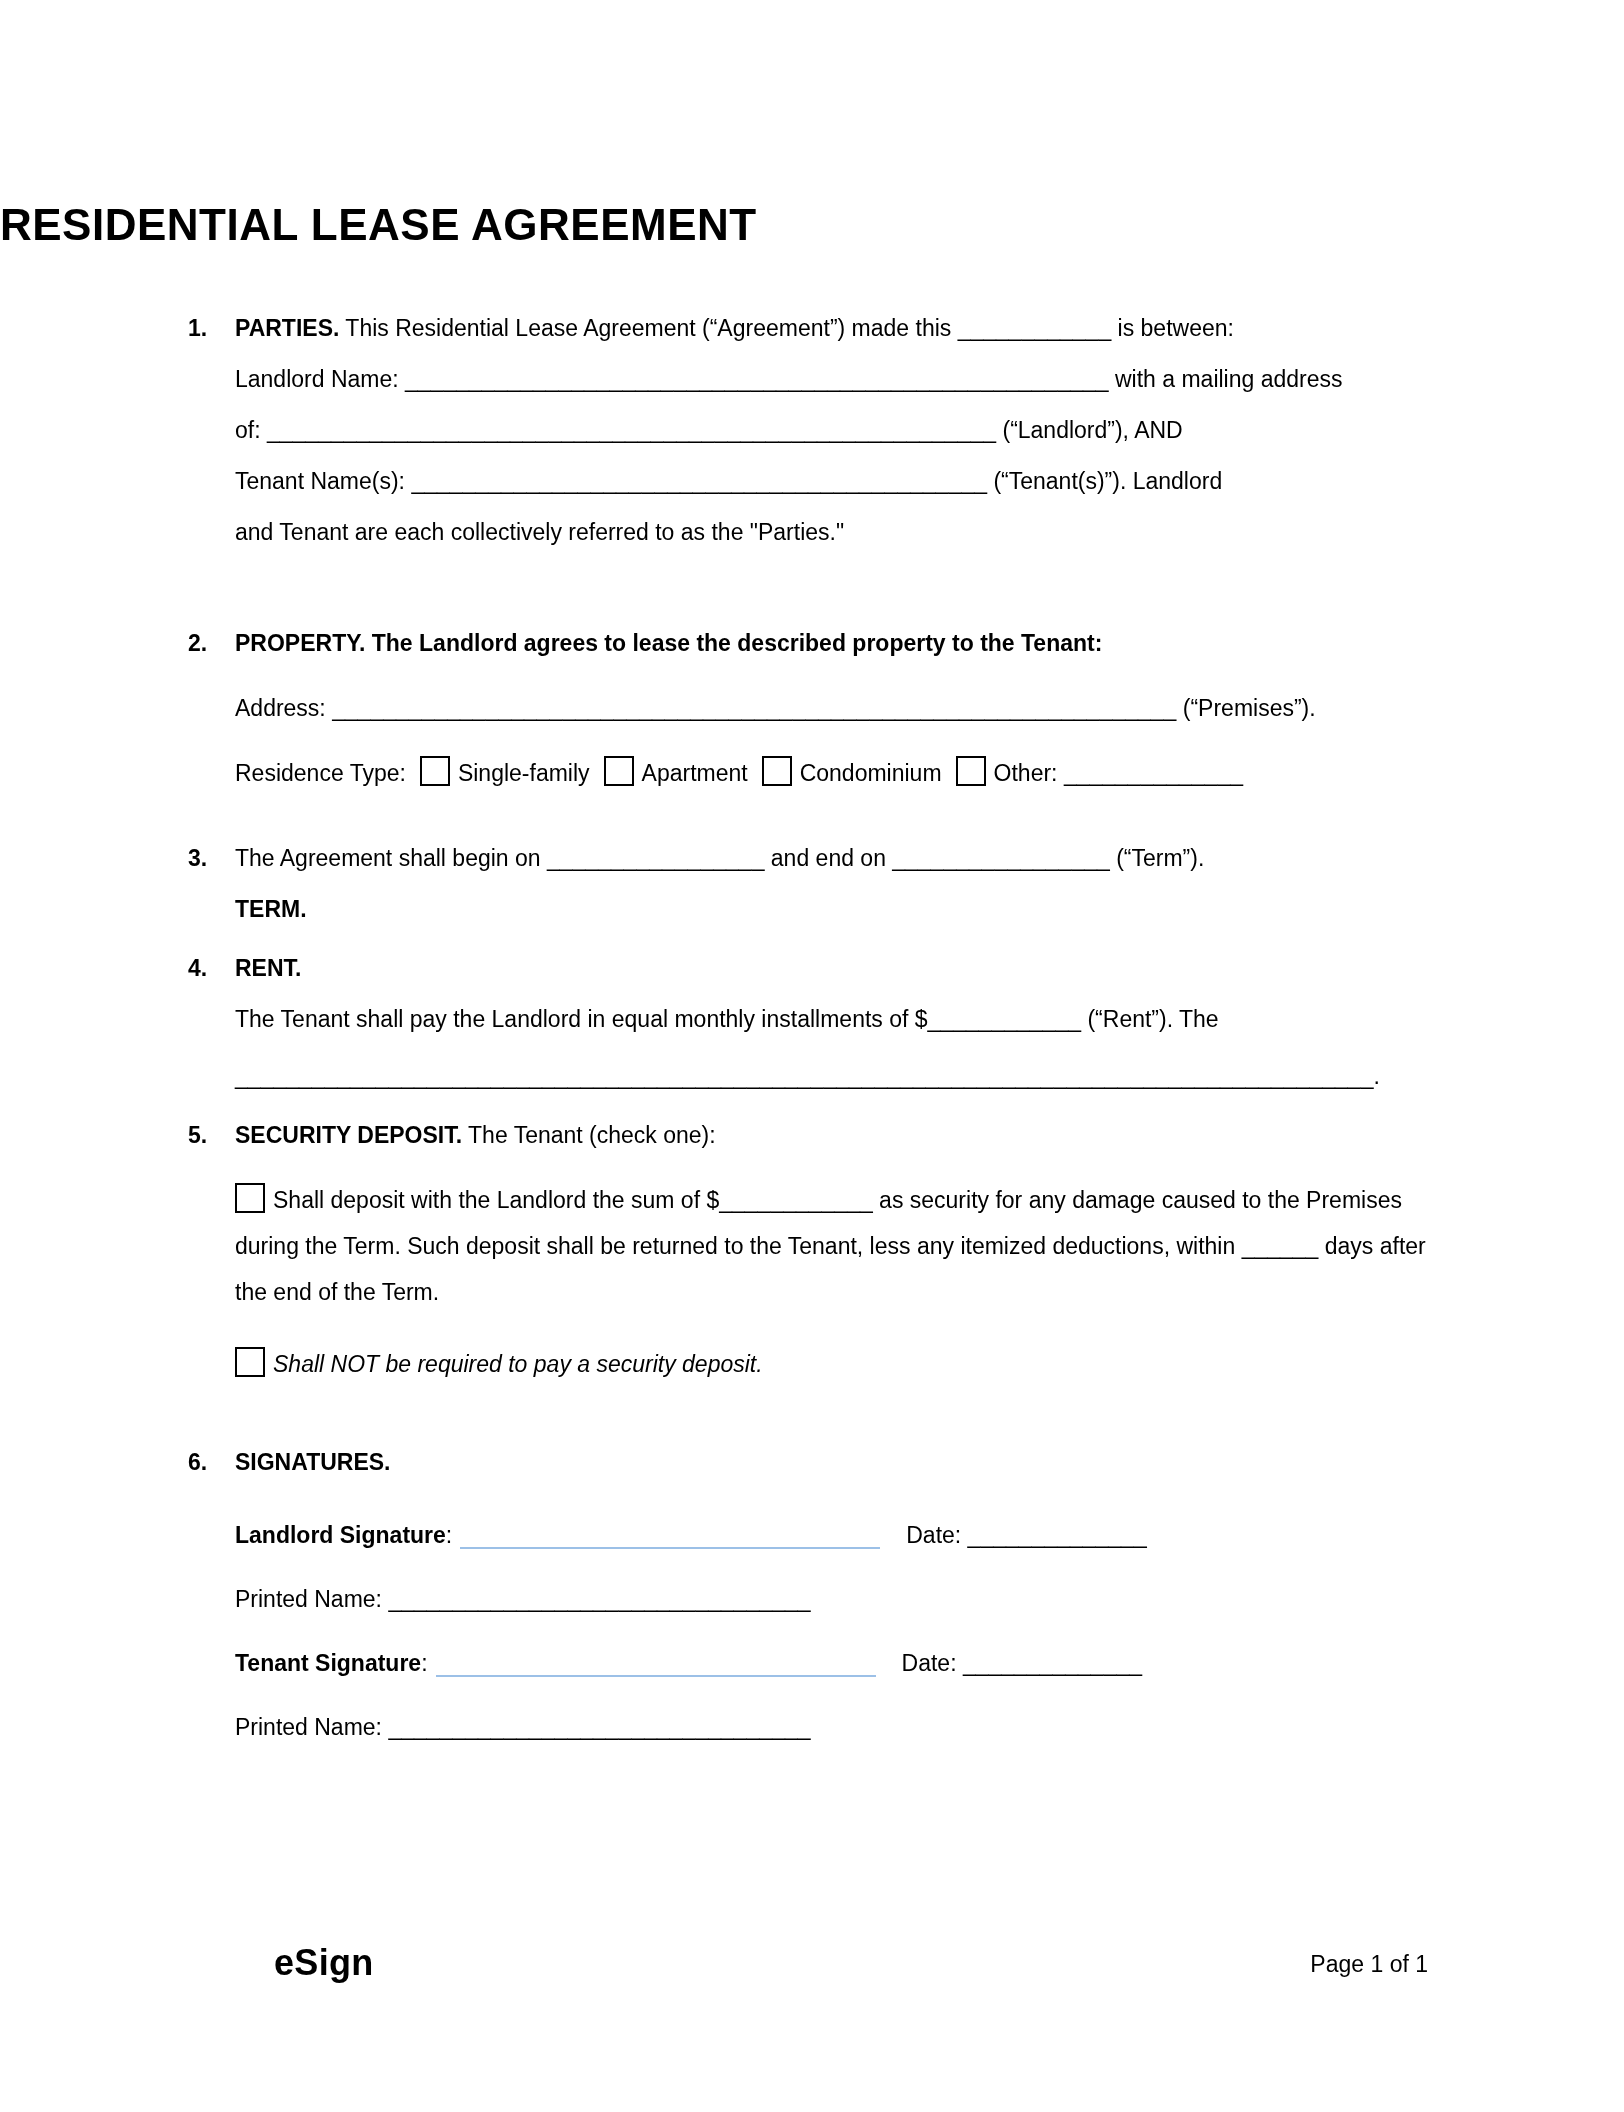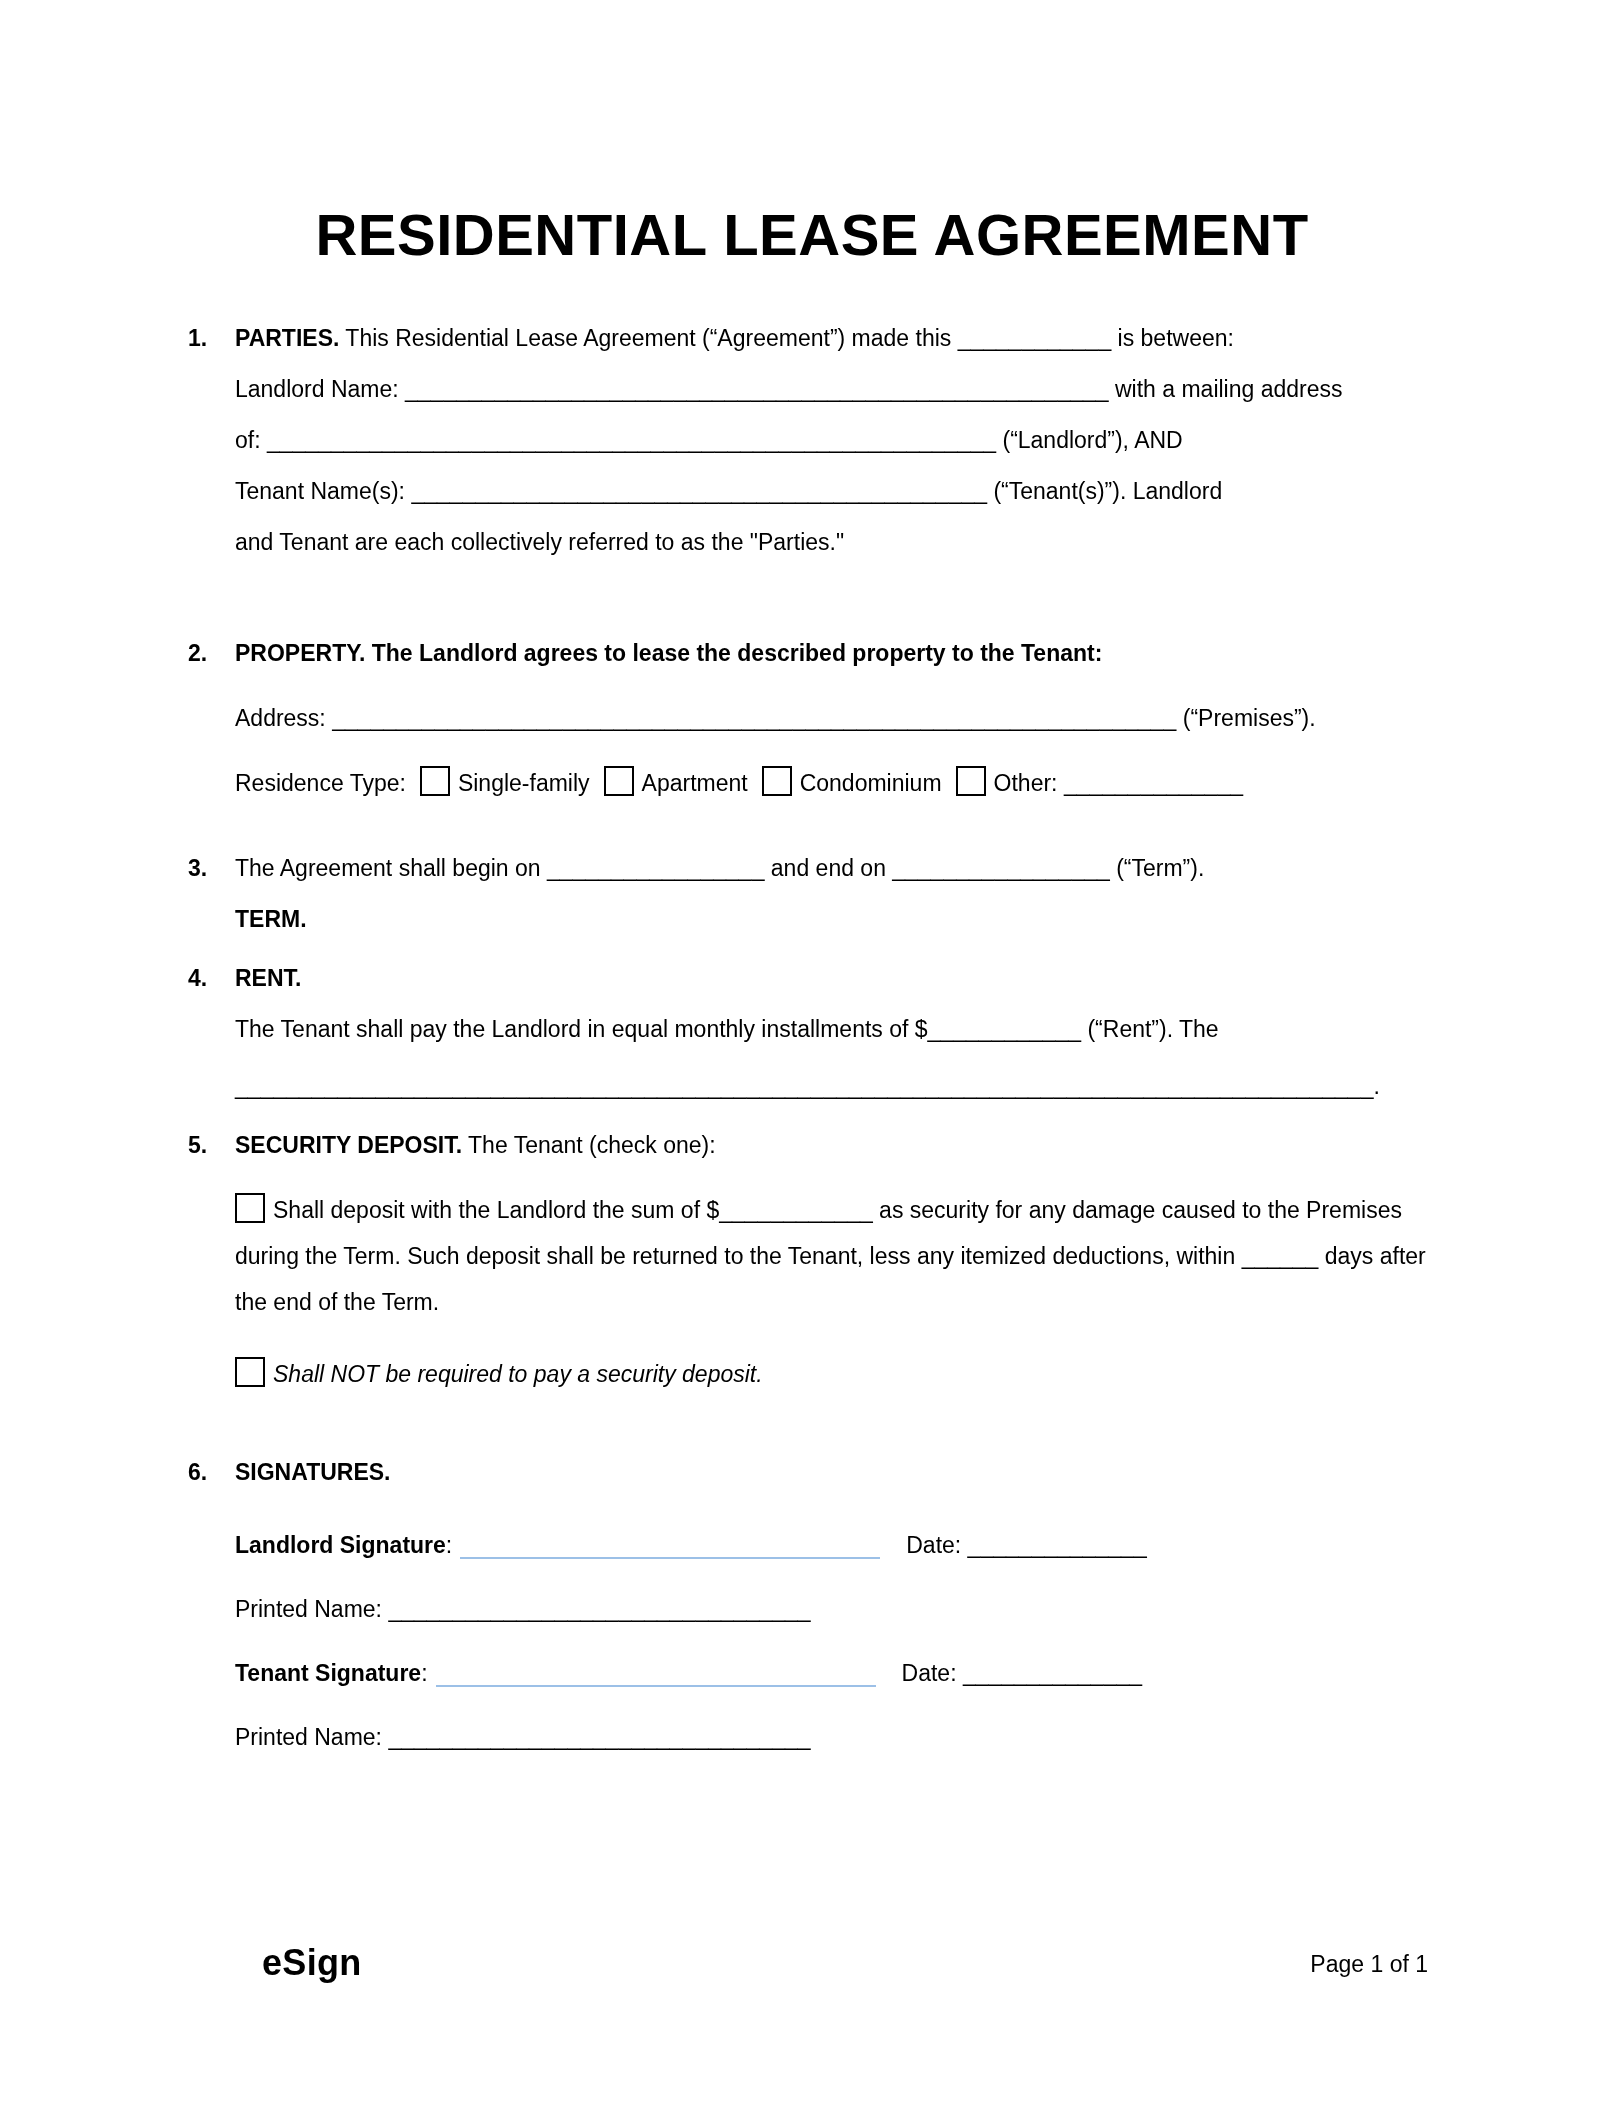"RESIDENTIAL LEASE AGREEMENT" .title { font-size: 58px -> 44px; text-align: center -> left }
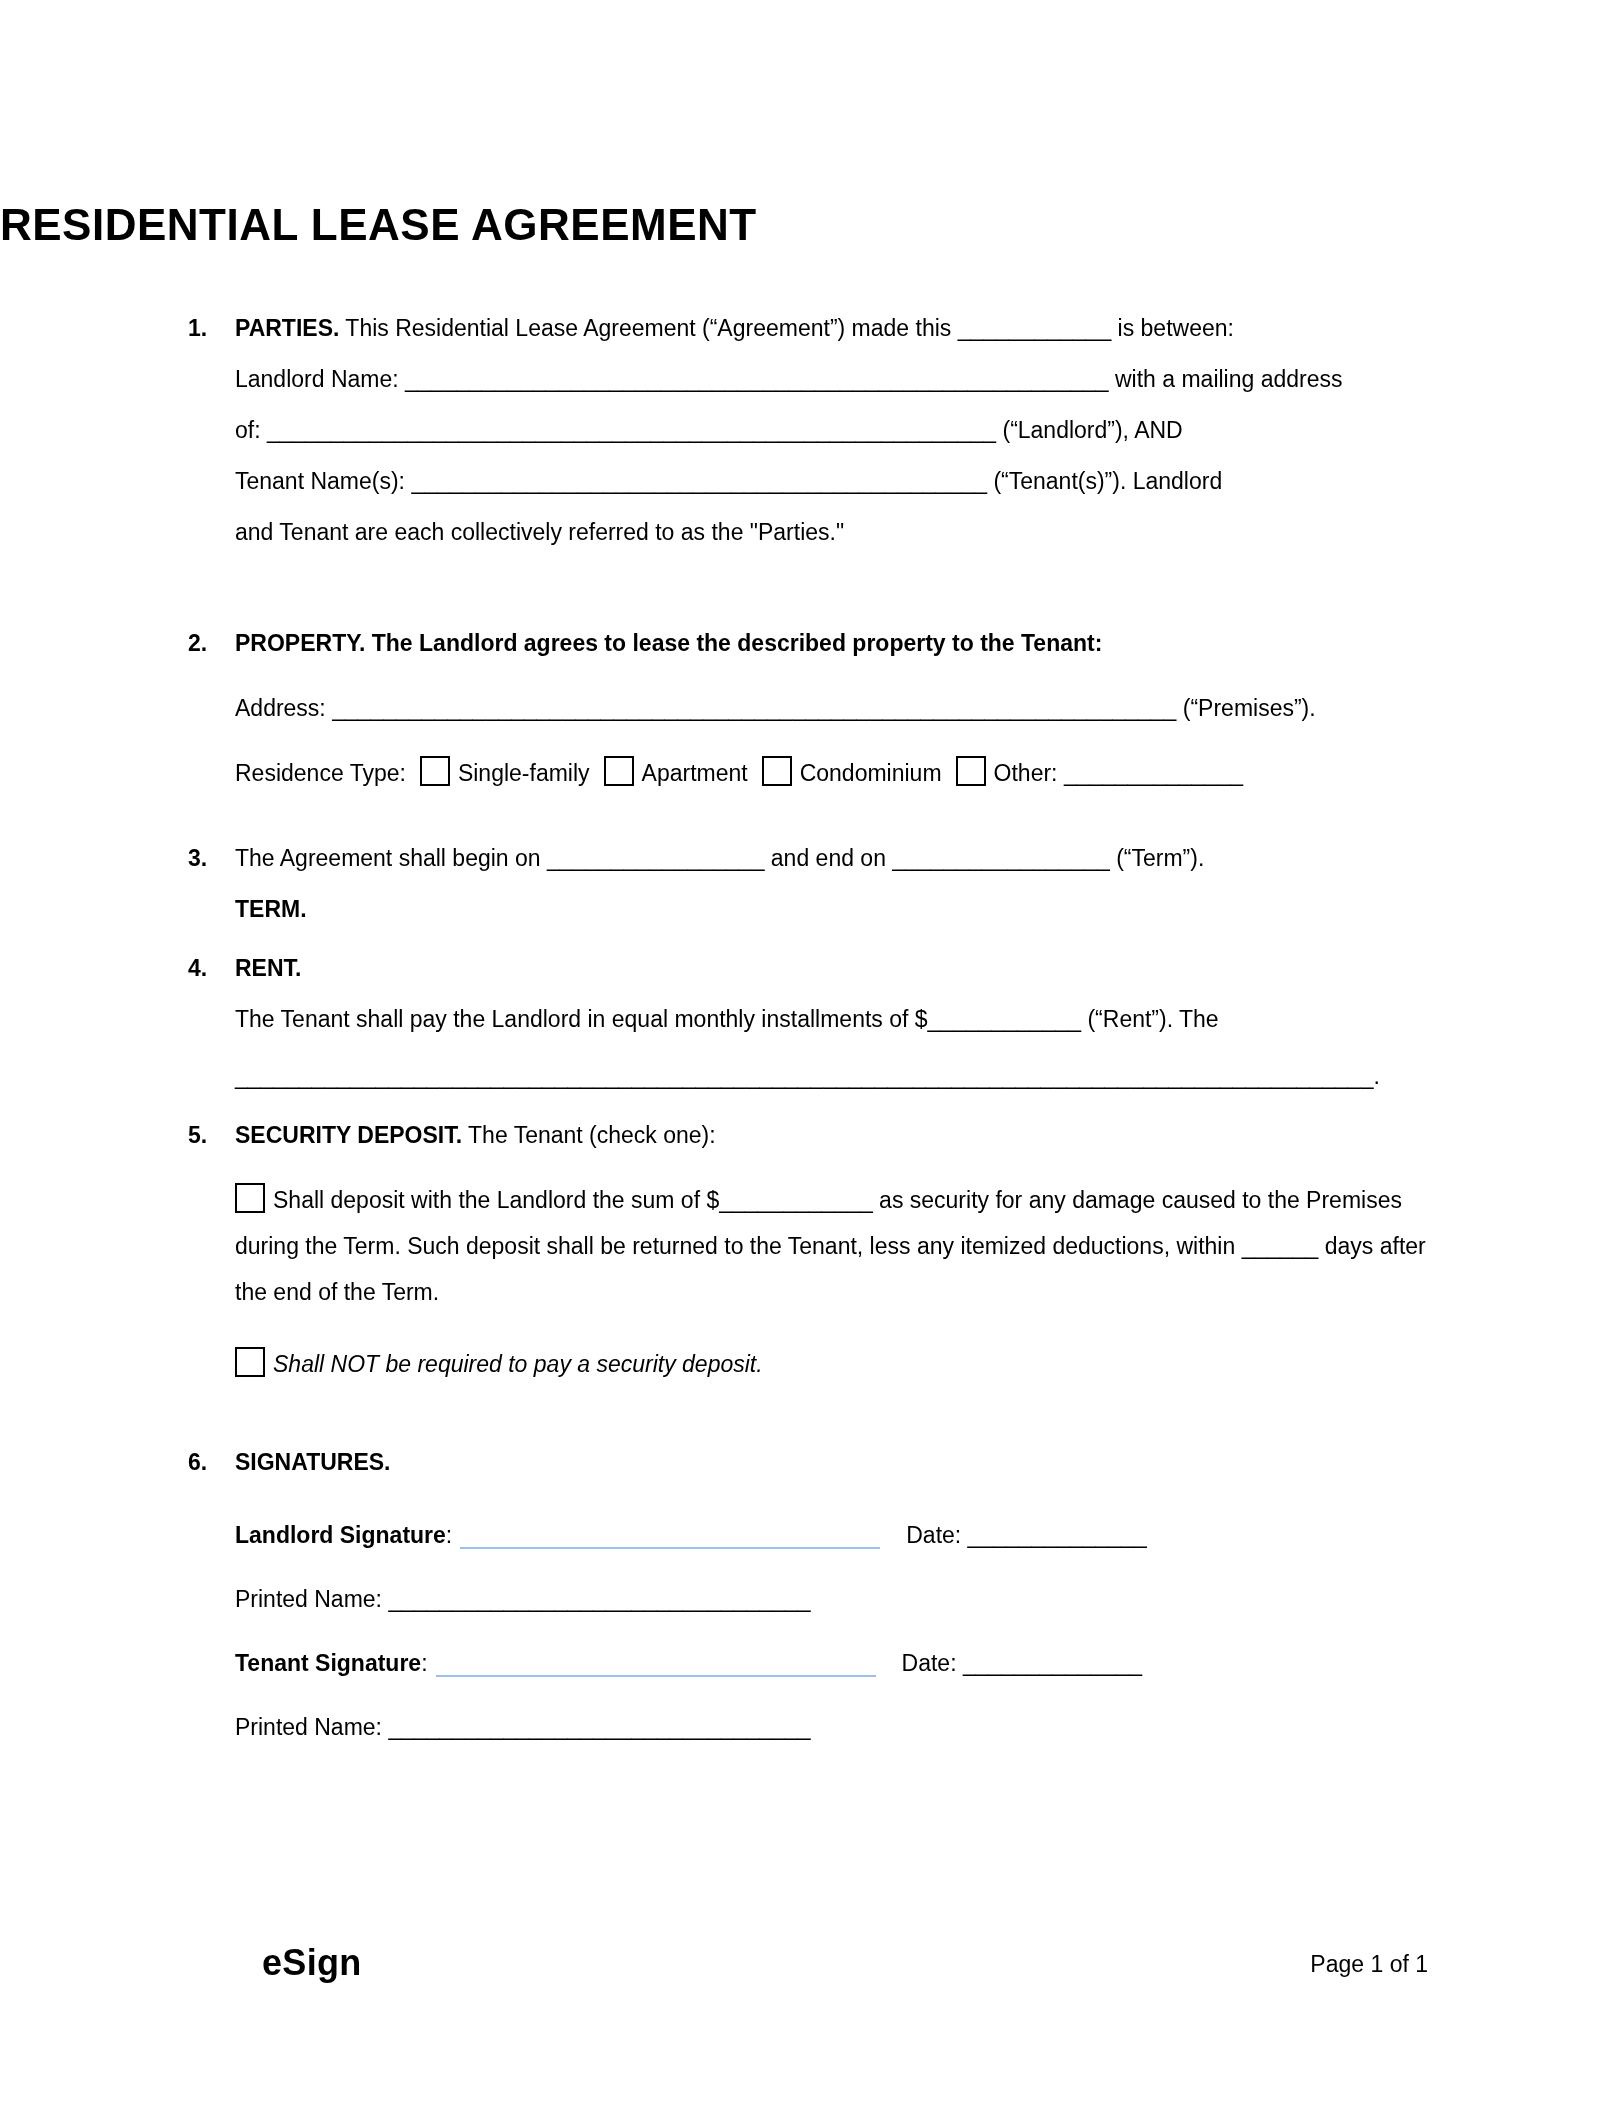"eSign" .footer { left: 4px -> 16px }
